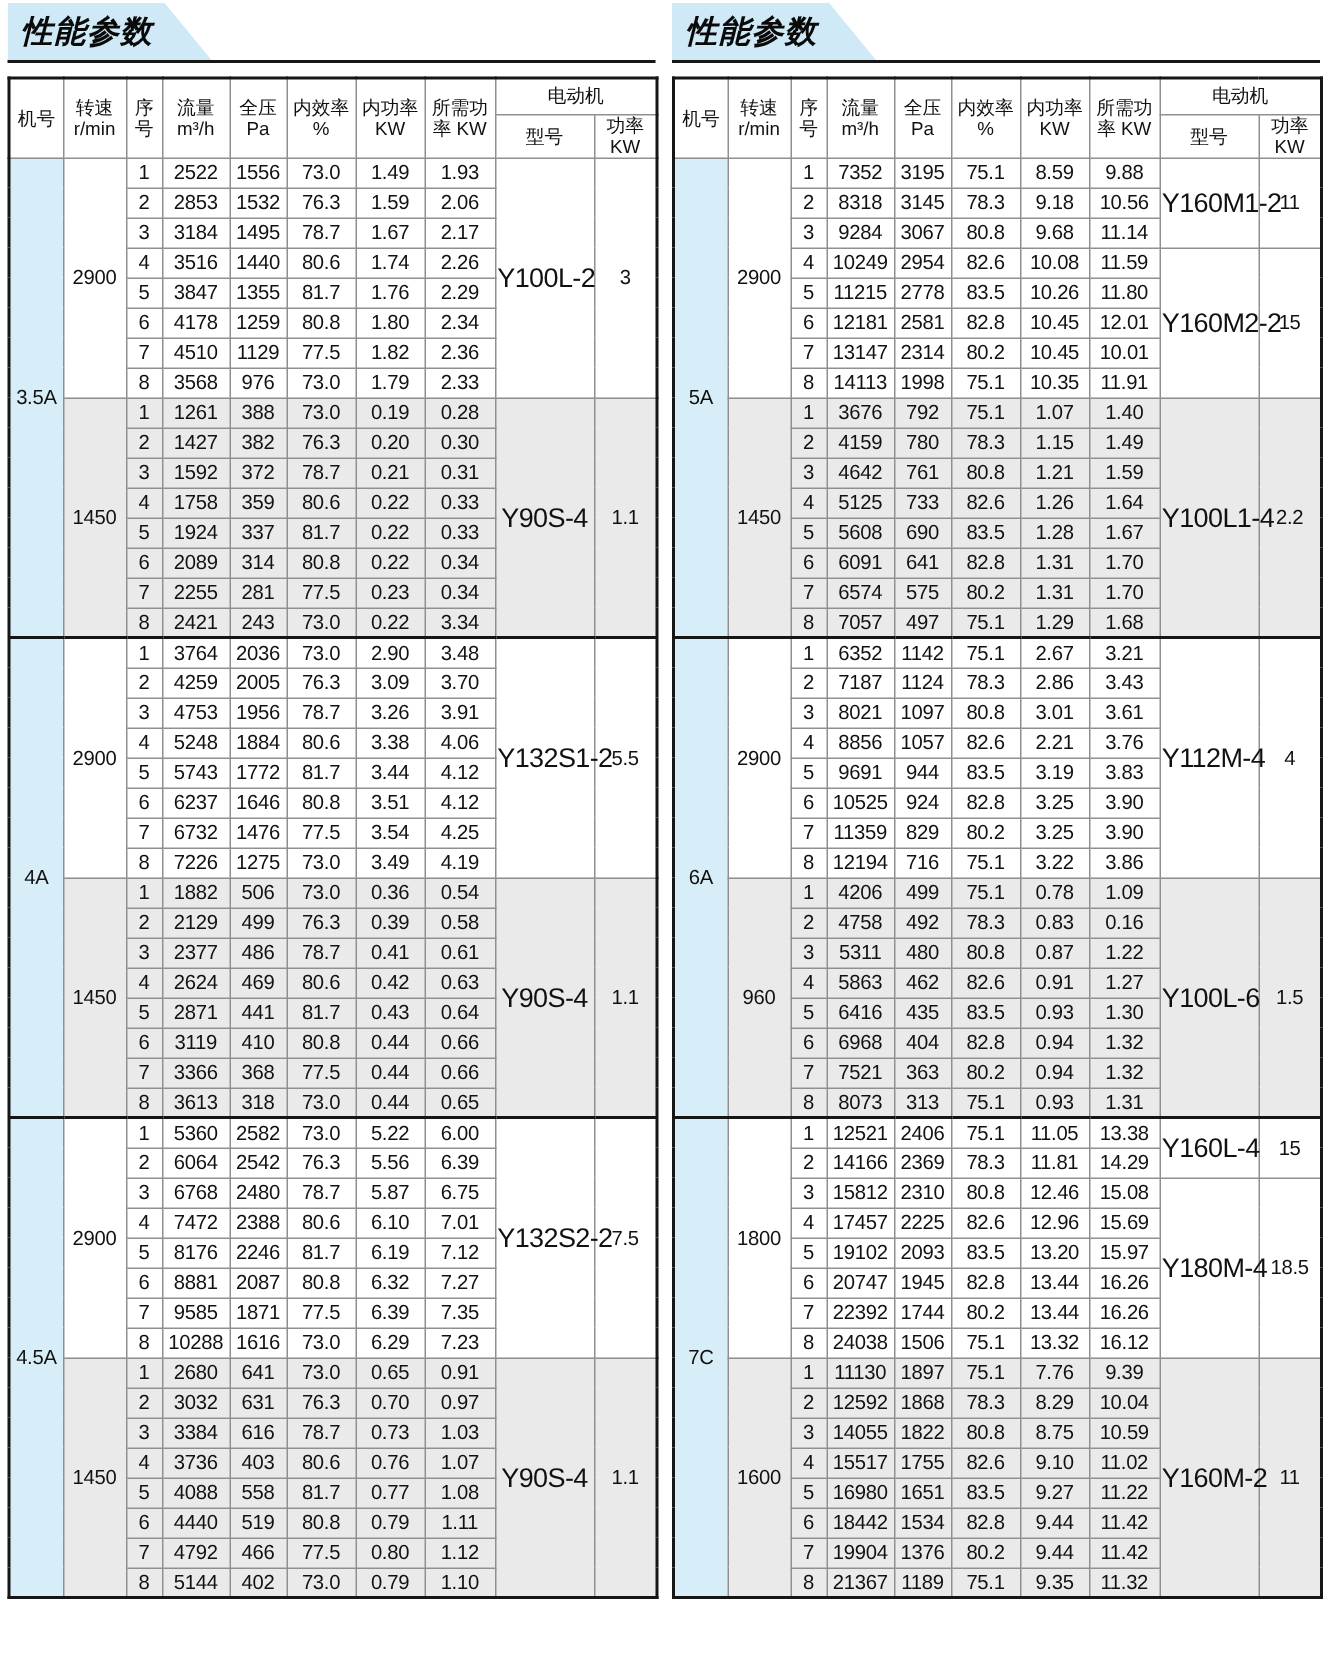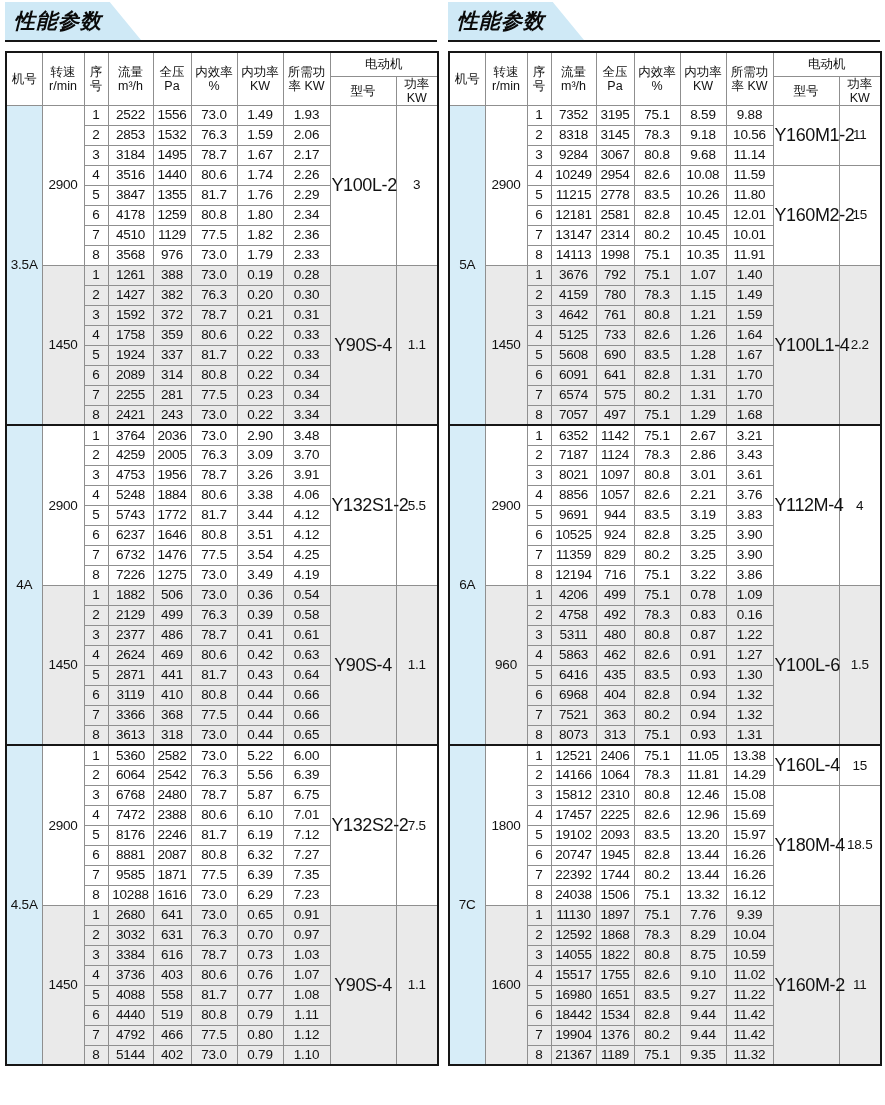"1064" td.num { text: 1064 -> 2369 }
